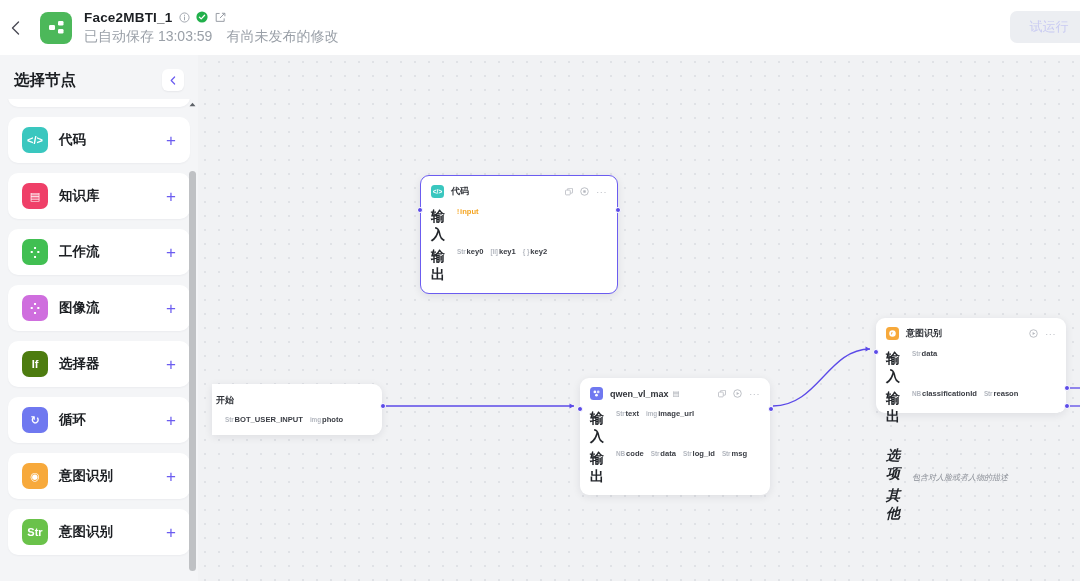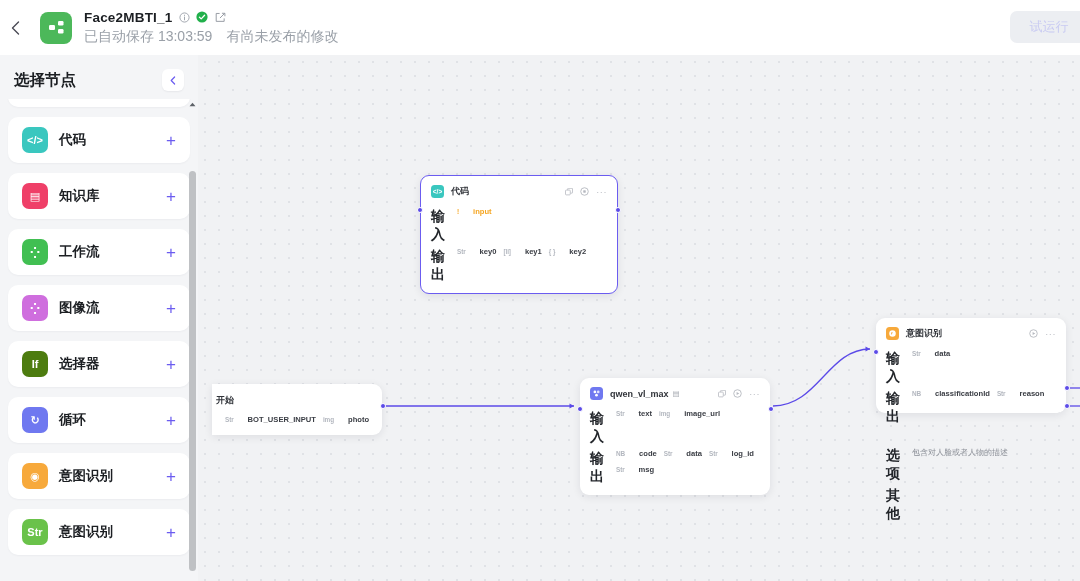"input" .chip { gap: 14px -> 1px }
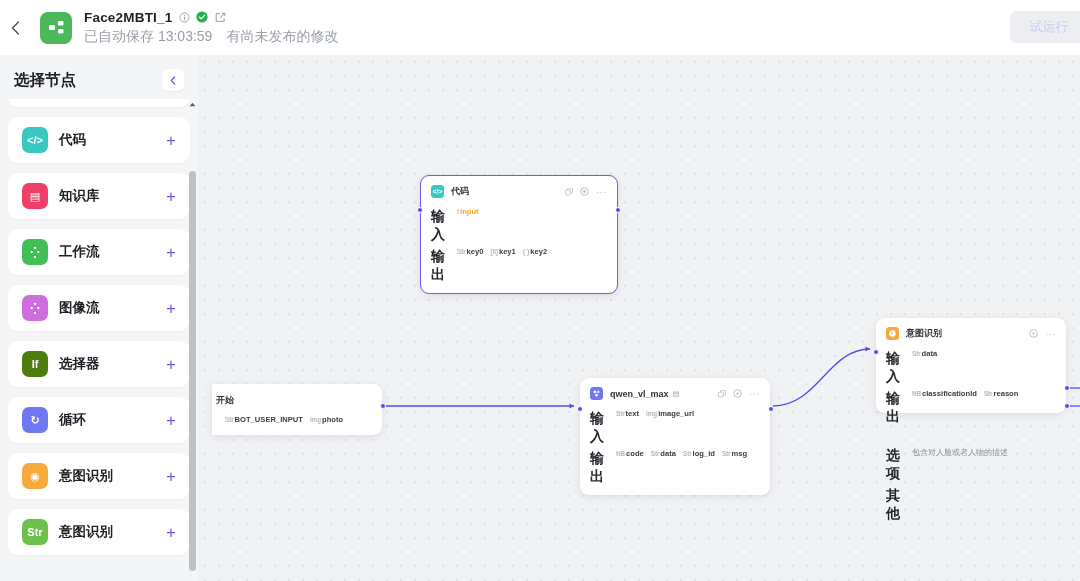"选项" .plainrow { align-items: flex-start -> flex-end; font-style: none -> italic }
